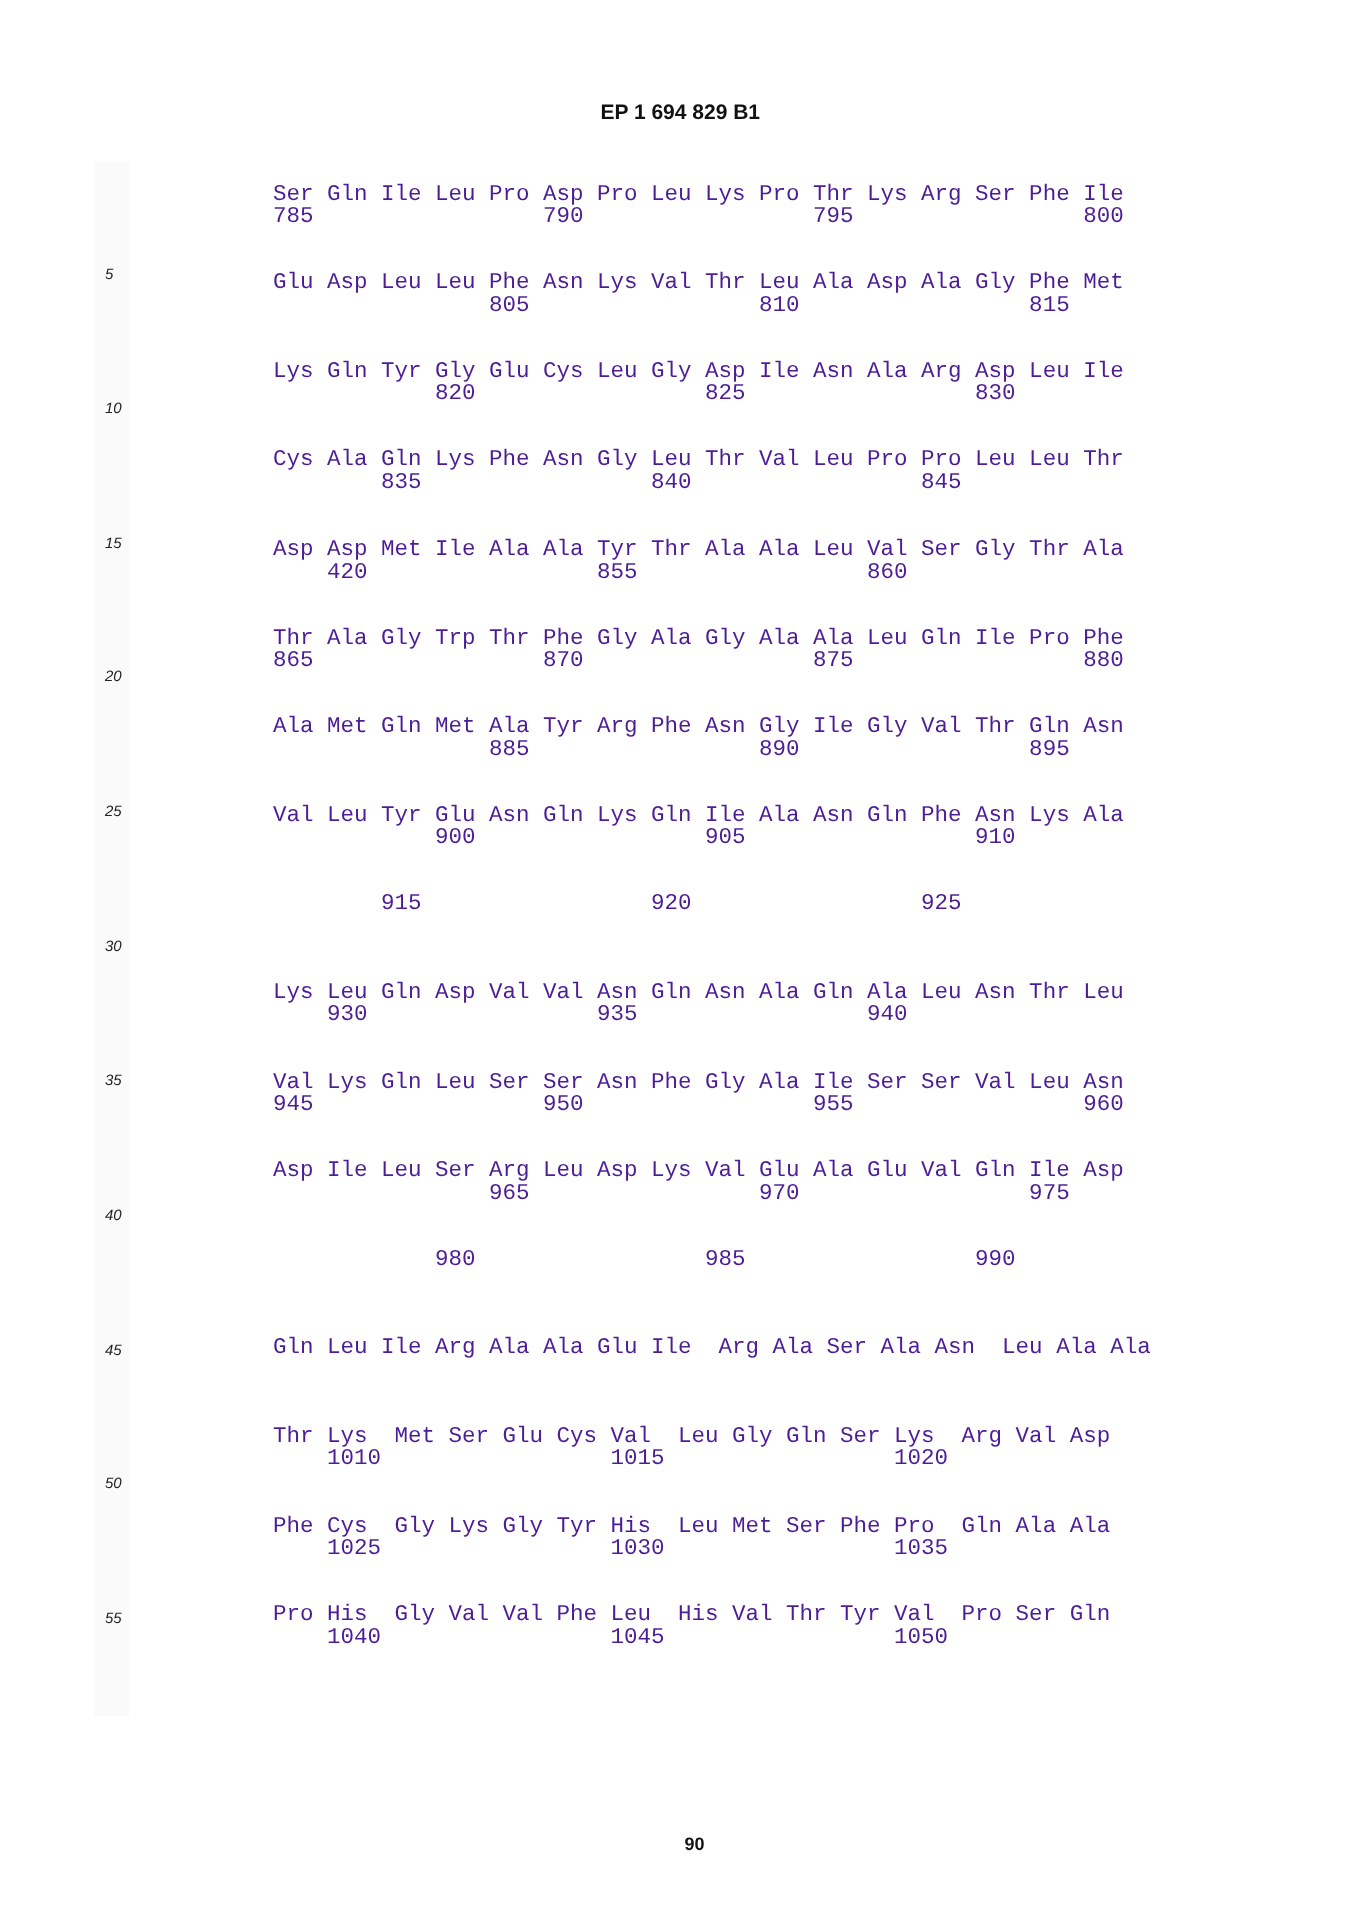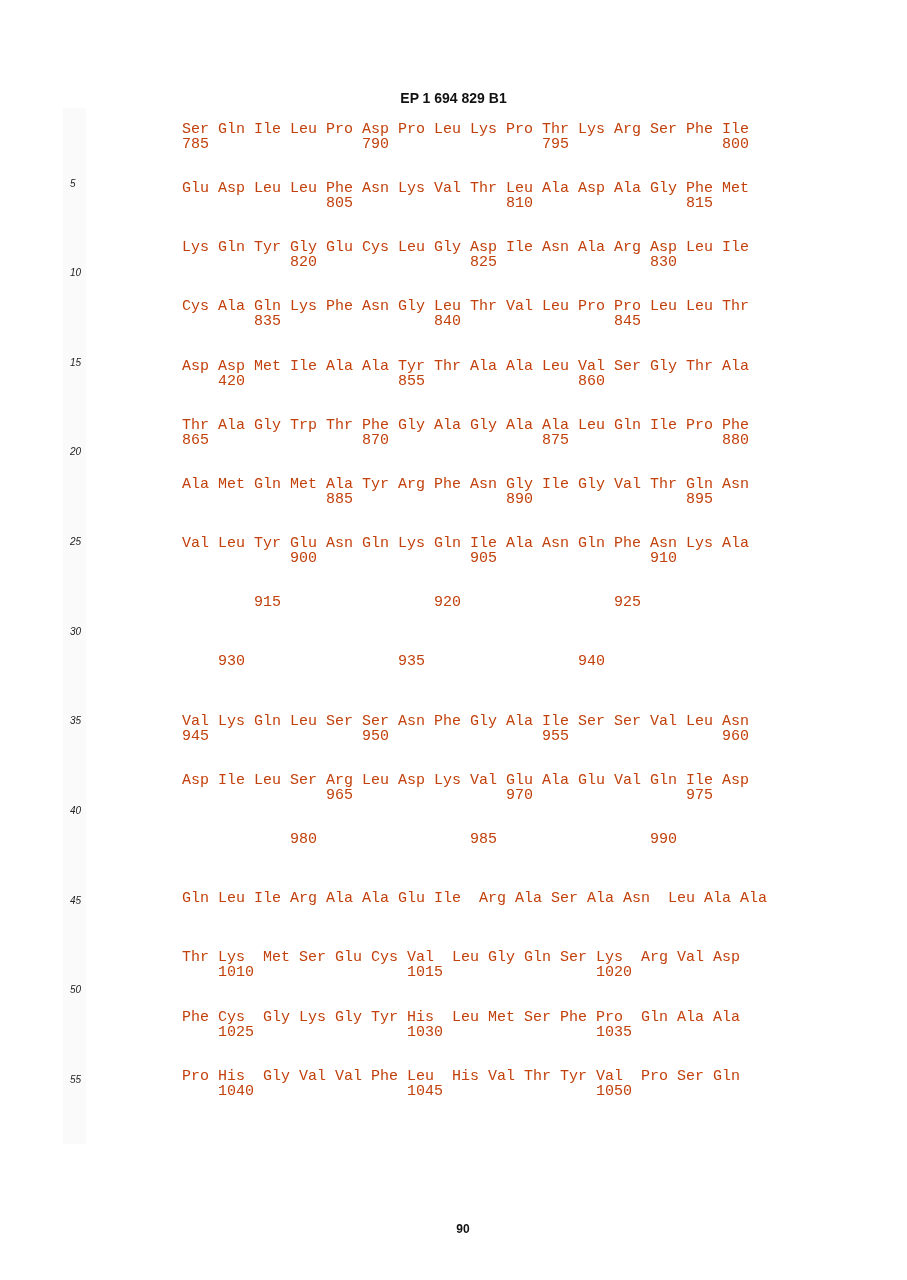"EP 1 694 829 B1" .header { margin-top: 24px -> none }
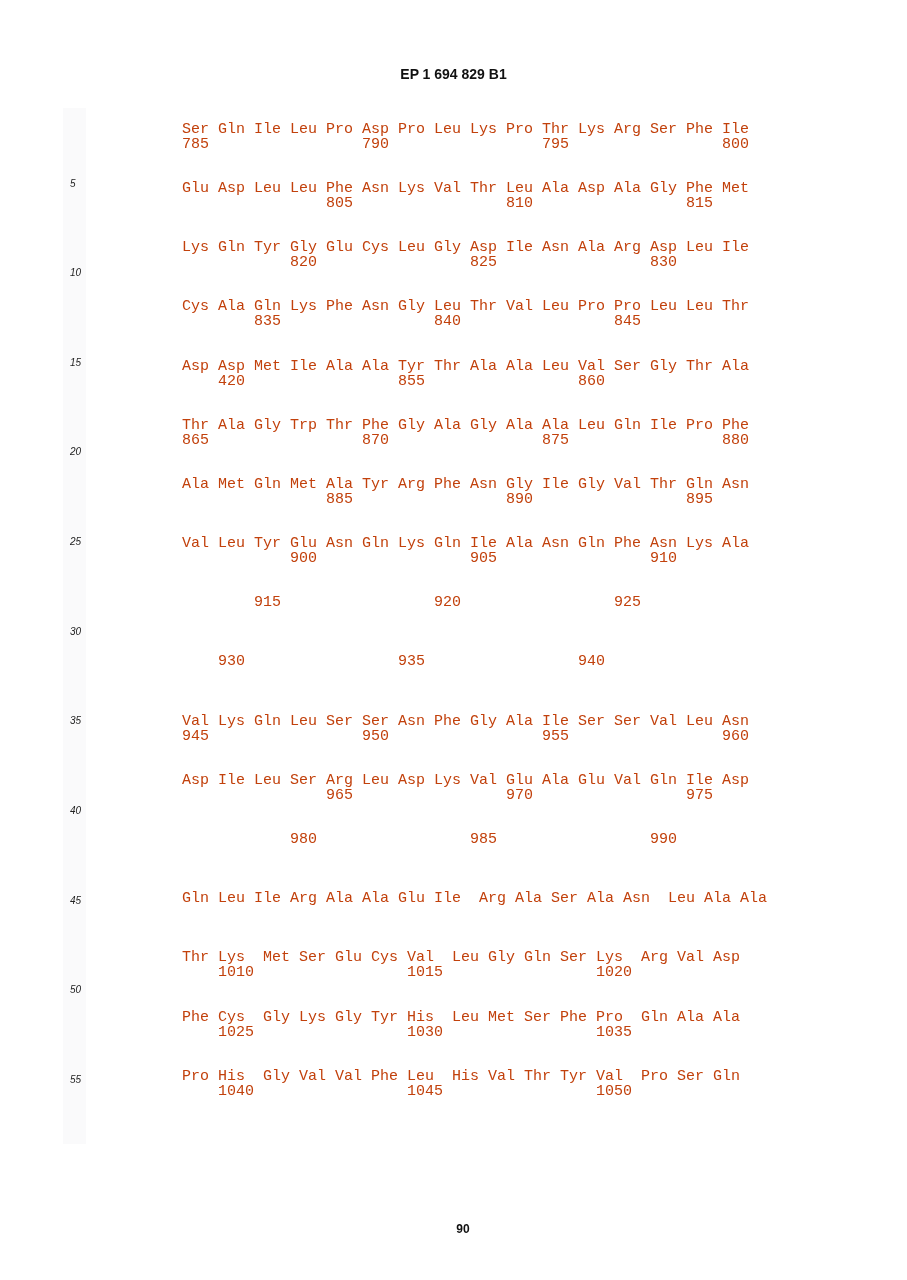"Ser Gln Ile Leu Pro" .seq-row { color: #c2410c -> #4c1d95 }
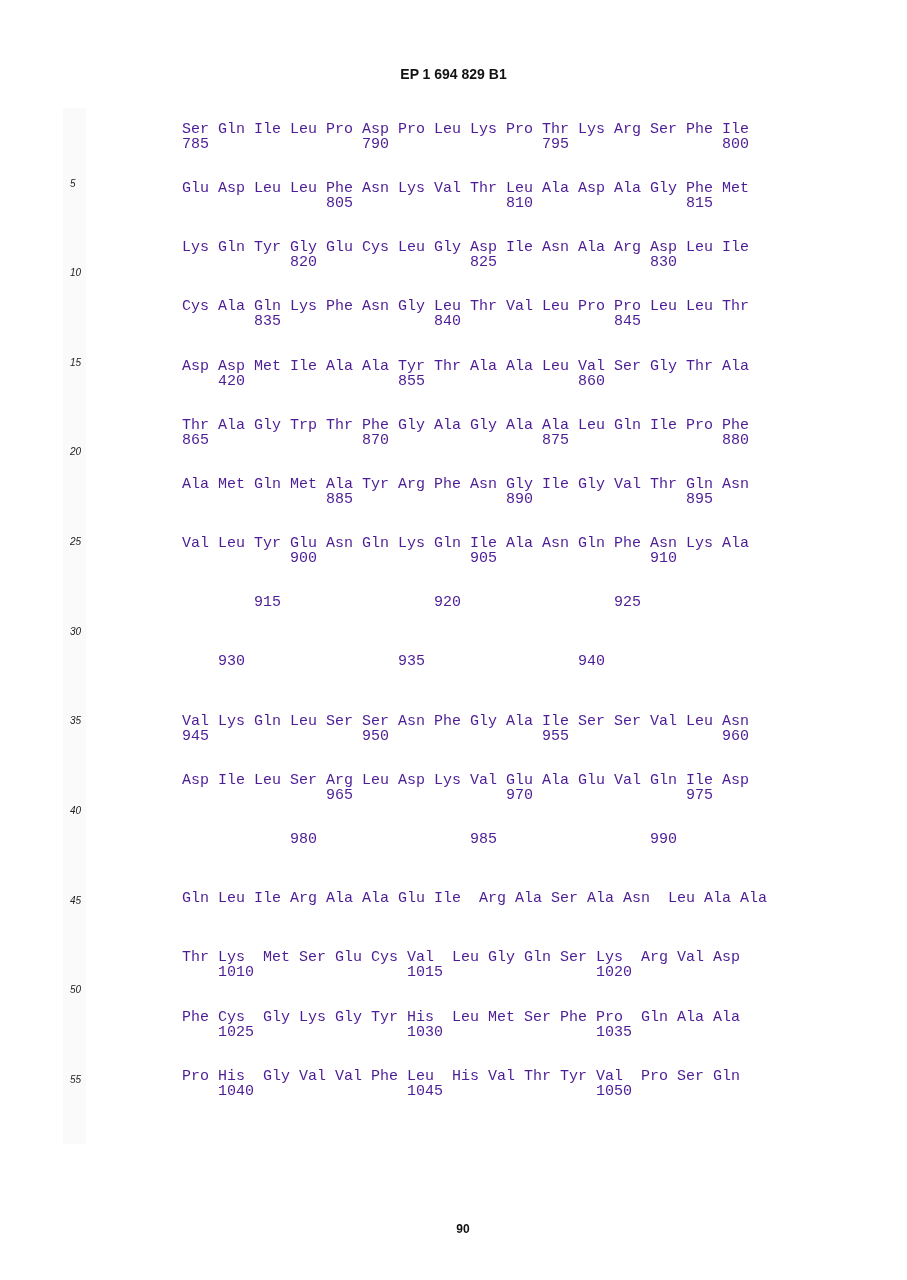"Lys Leu Gln Asp Val" span.res { html: none -> <span>Lys Leu Gln Asp Val Val Asn Gln Asn Ala Gln Ala Leu Asn Thr Leu</span> }
